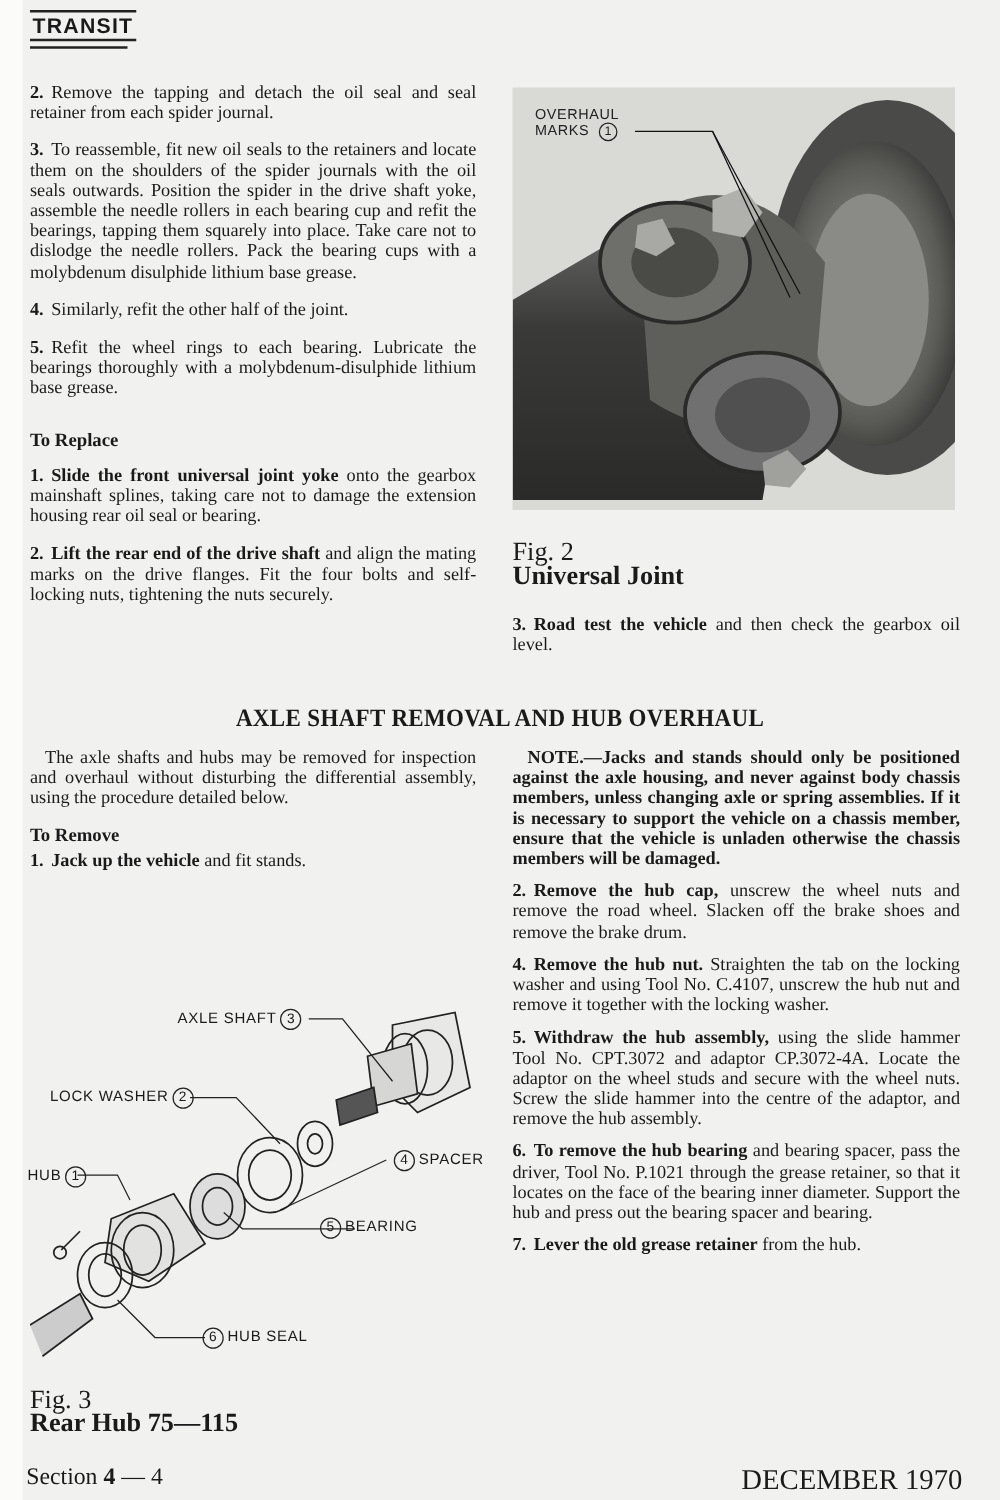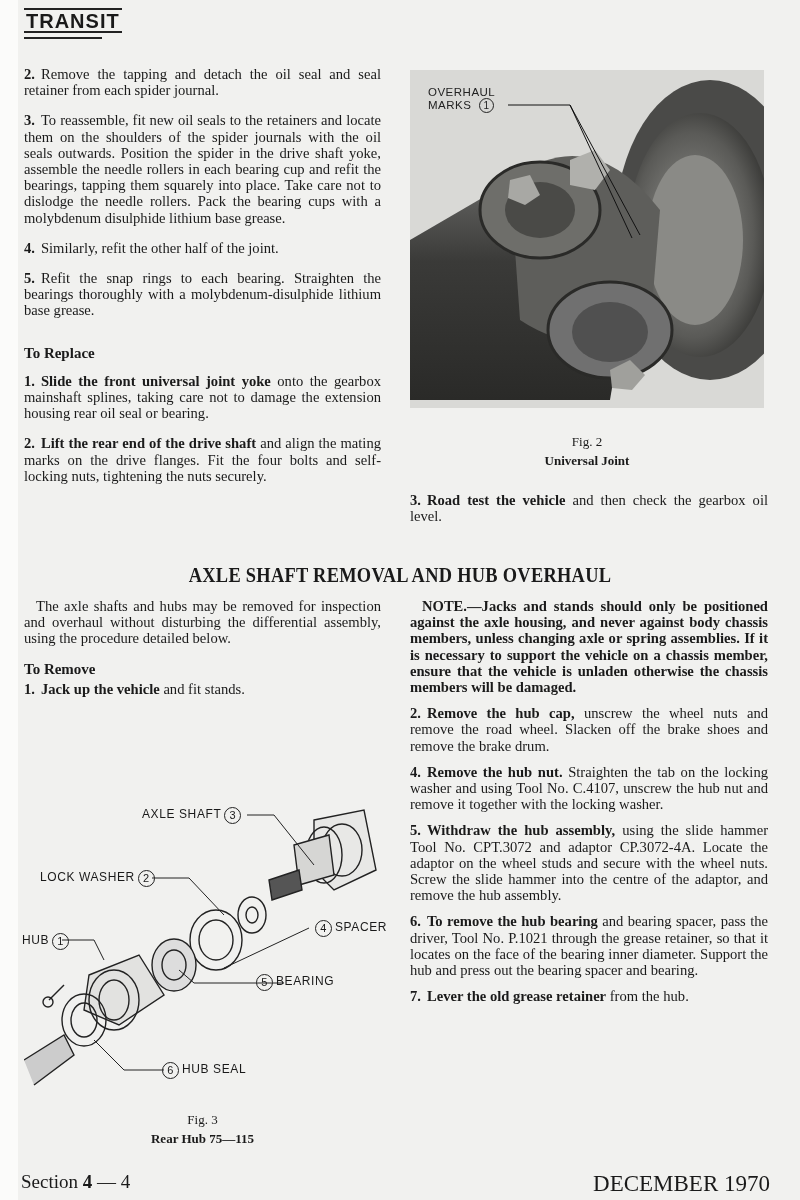"TRANSIT" .brand { font-size: 20px -> 17px }
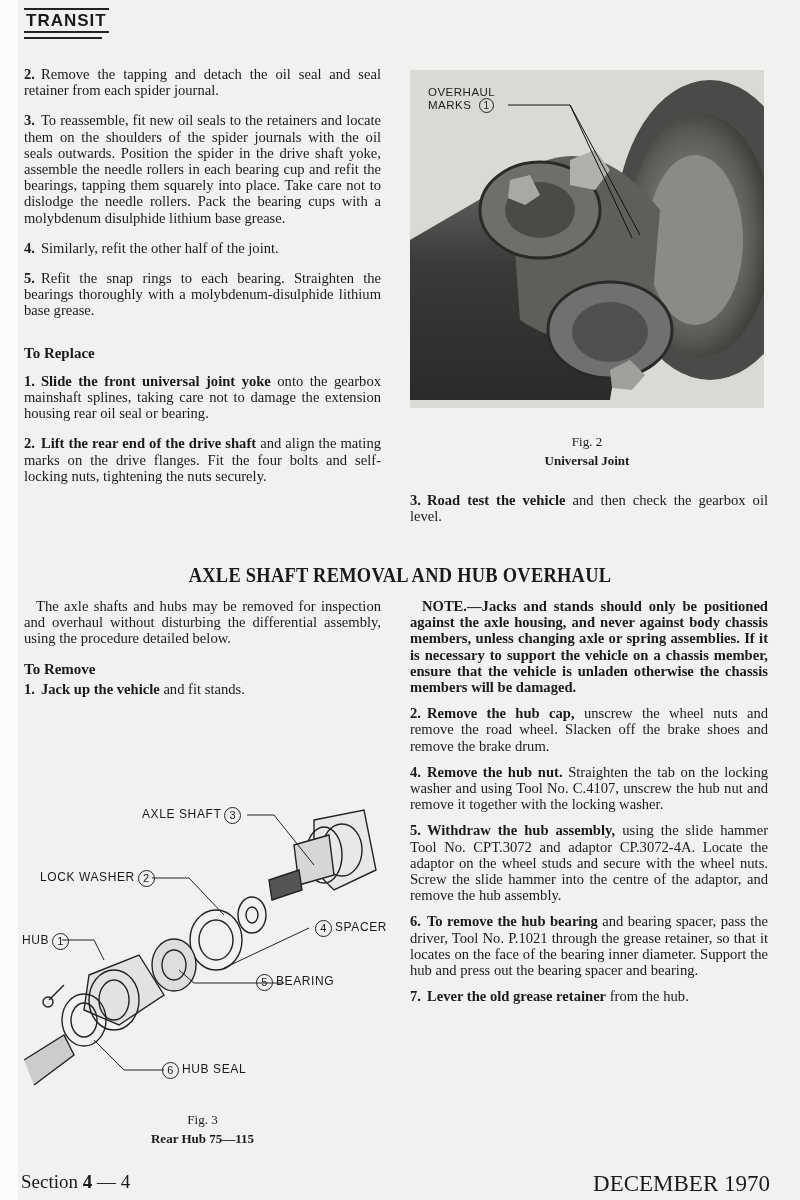"Refit the snap rings to" span { text: snap rings to each bearing. Straighten -> wheel rings to each bearing. Lubricate }
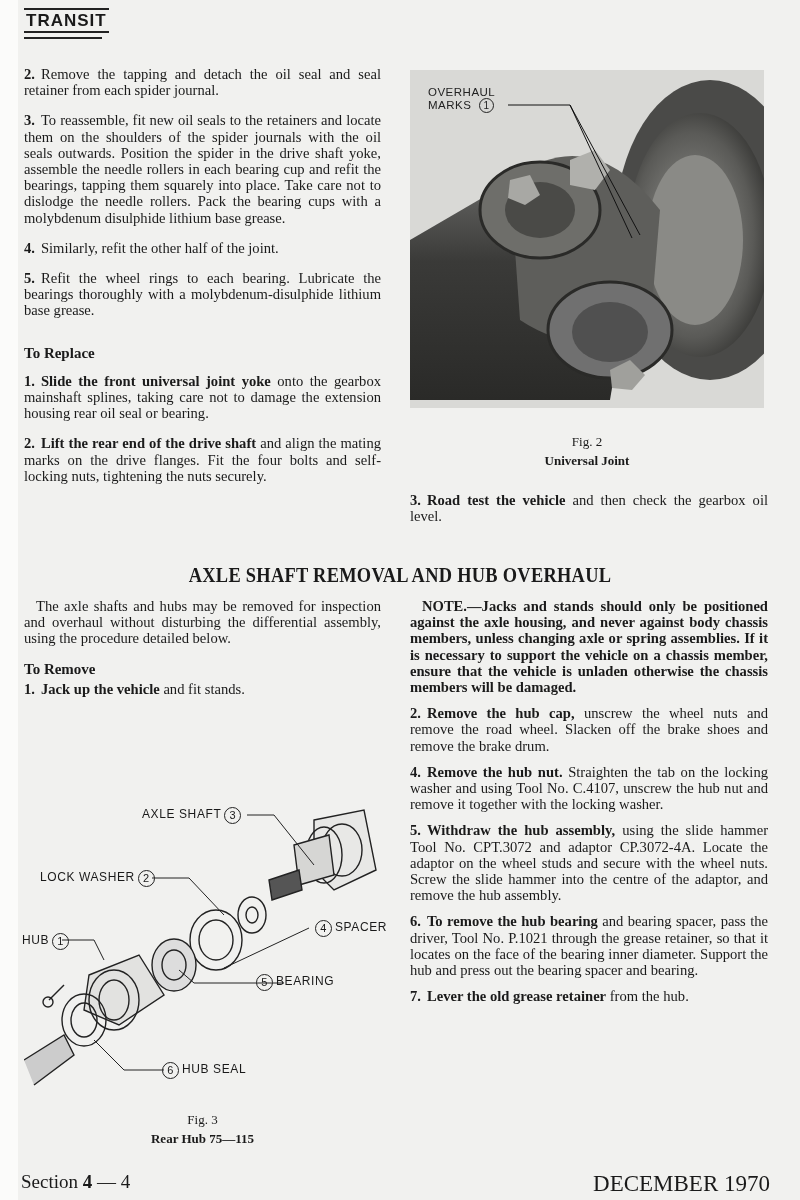"Fig. 2" .fig-caption { font-size: 13px -> 21px; text-align: center -> left }
